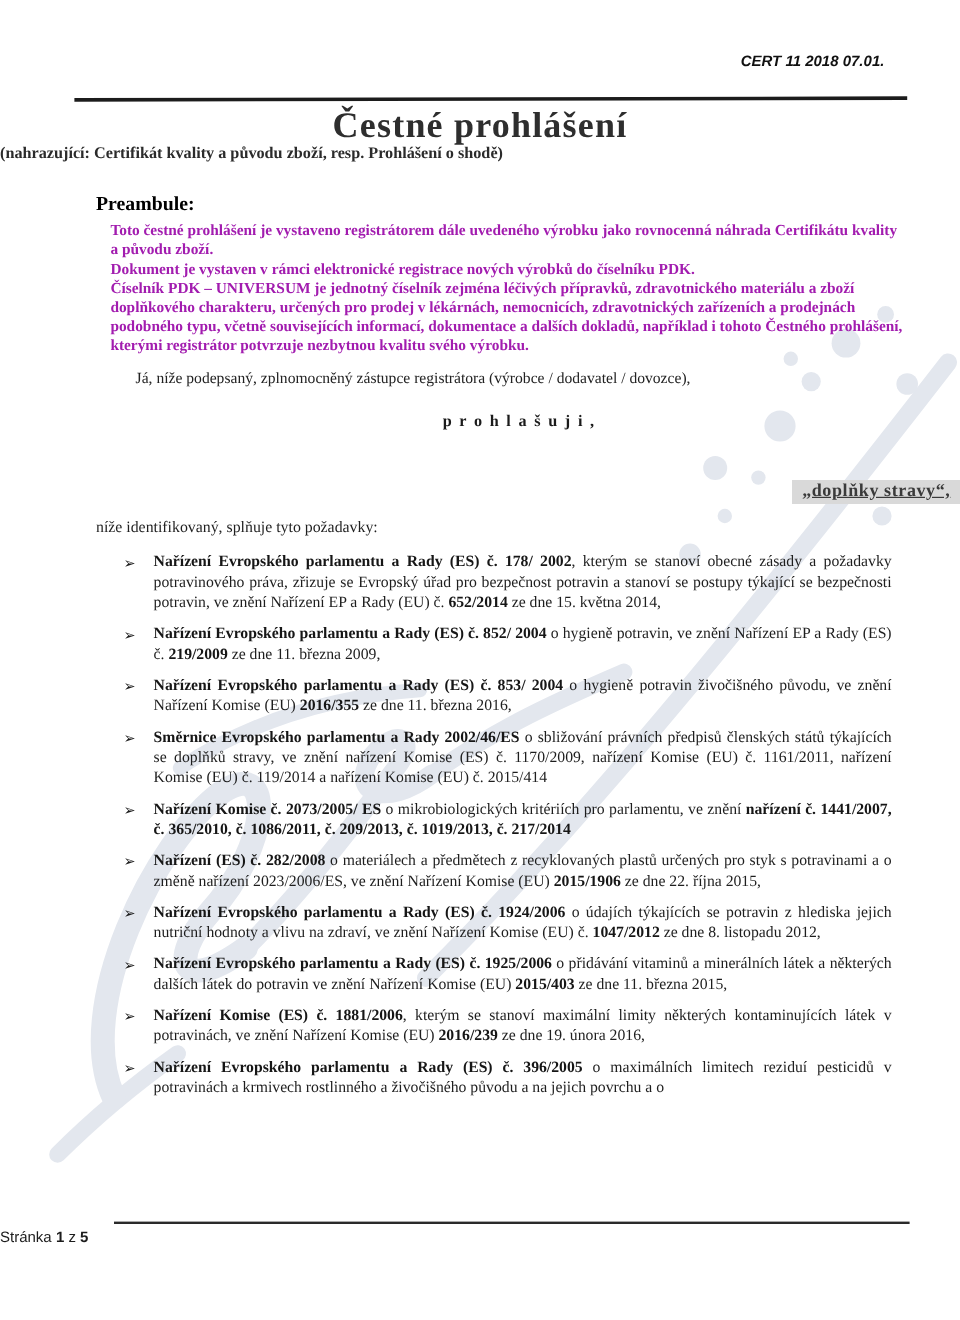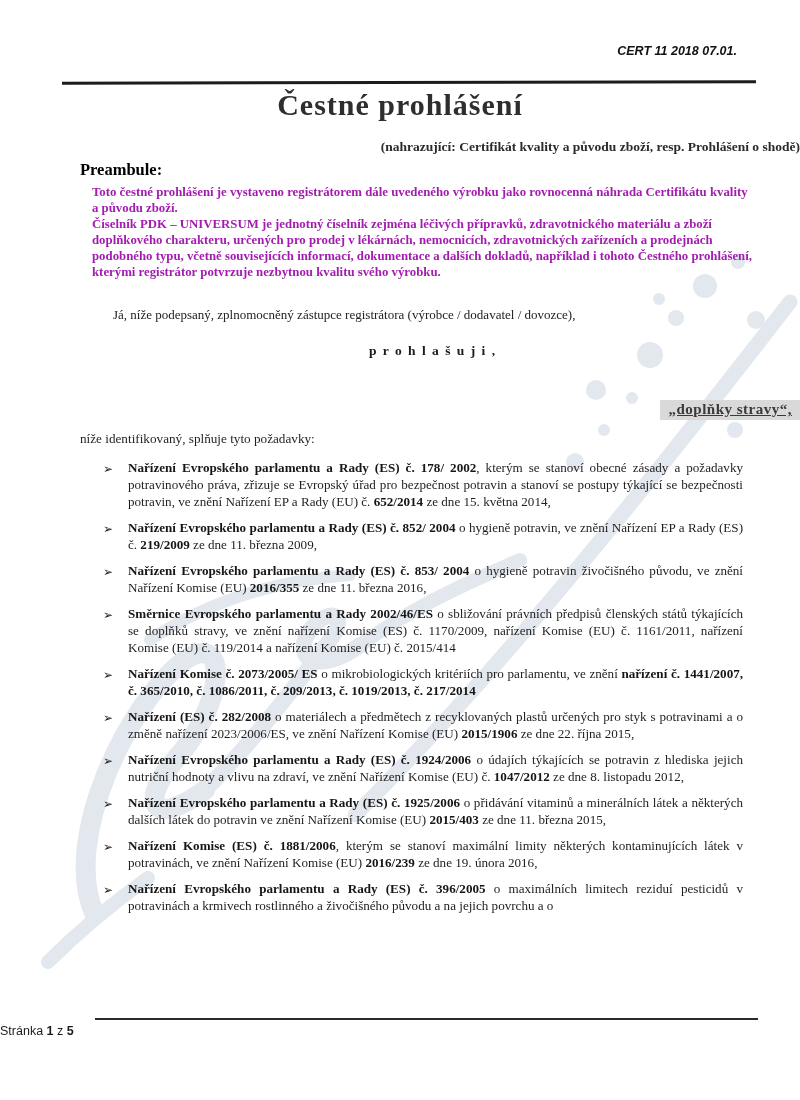"(nahrazující: Certifikát kvality a" .doc-subtitle { margin-top: 19px -> none; text-align: right -> left }
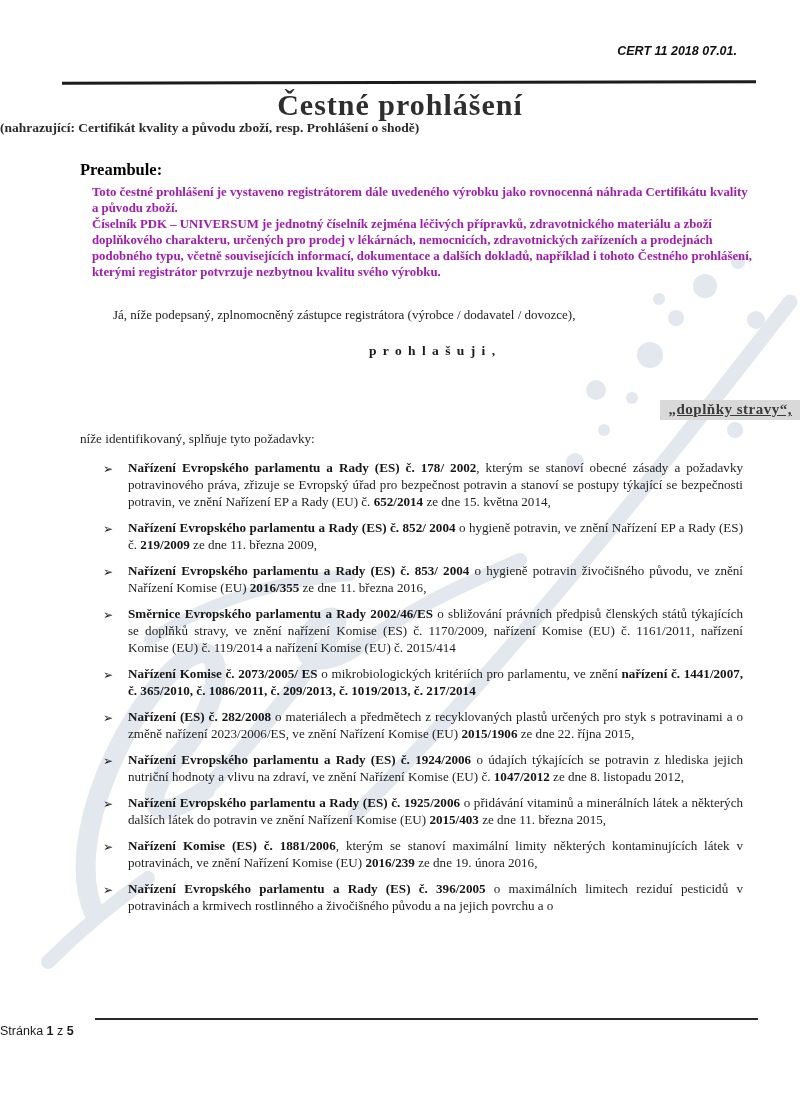"Dokument je vystaven v rámci" div { html: none -> <div>Dokument je vystaven v rámci elektronické registrace nových výrobků do číselníku PDK.</div> }
